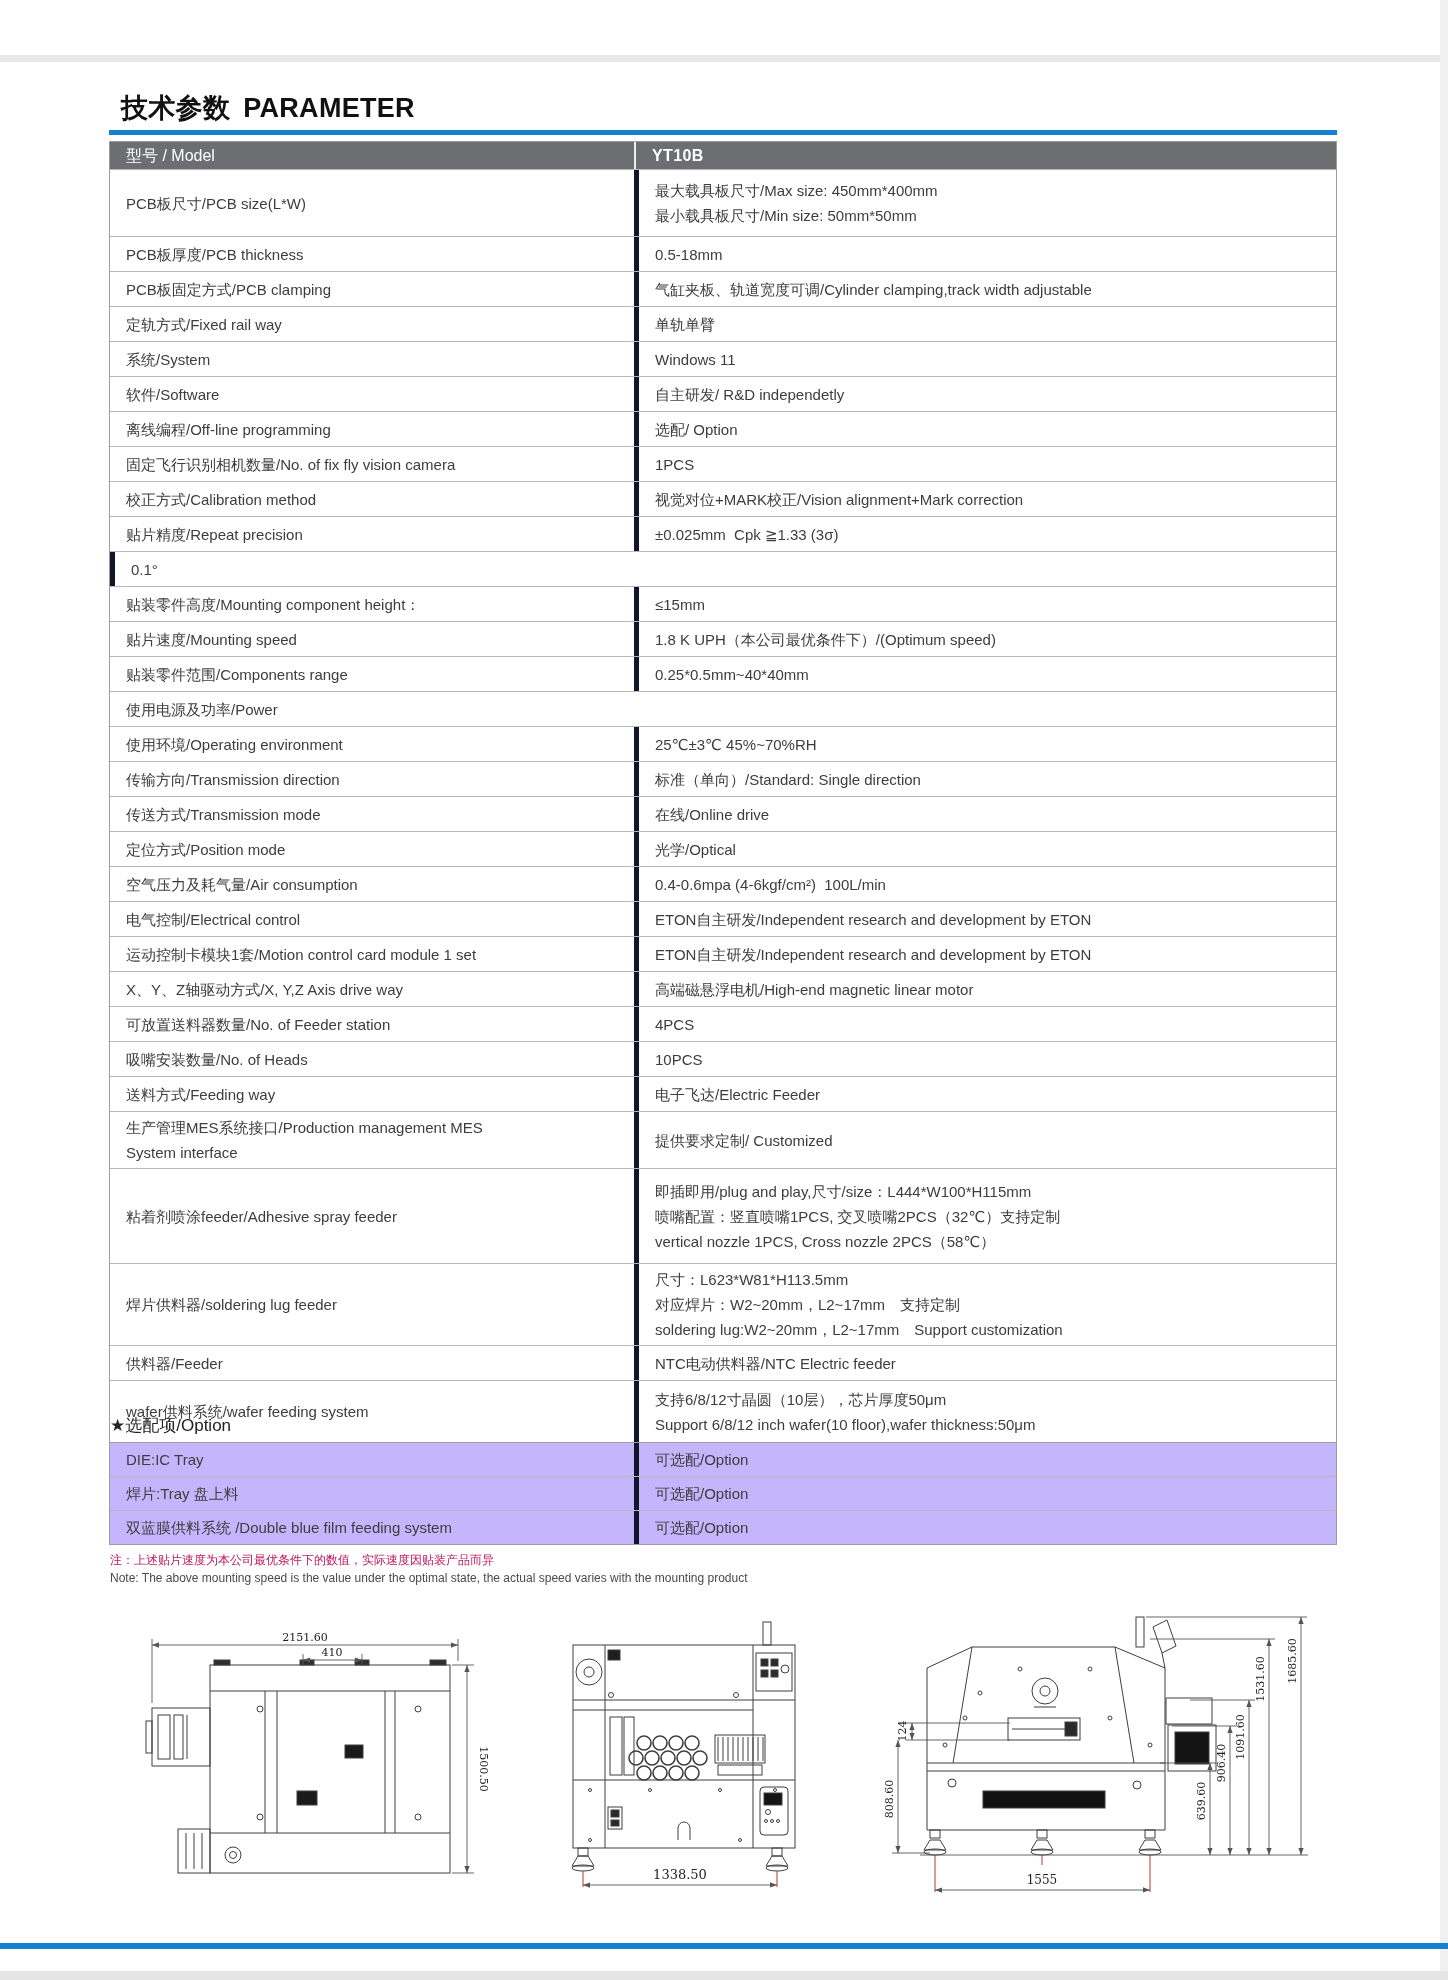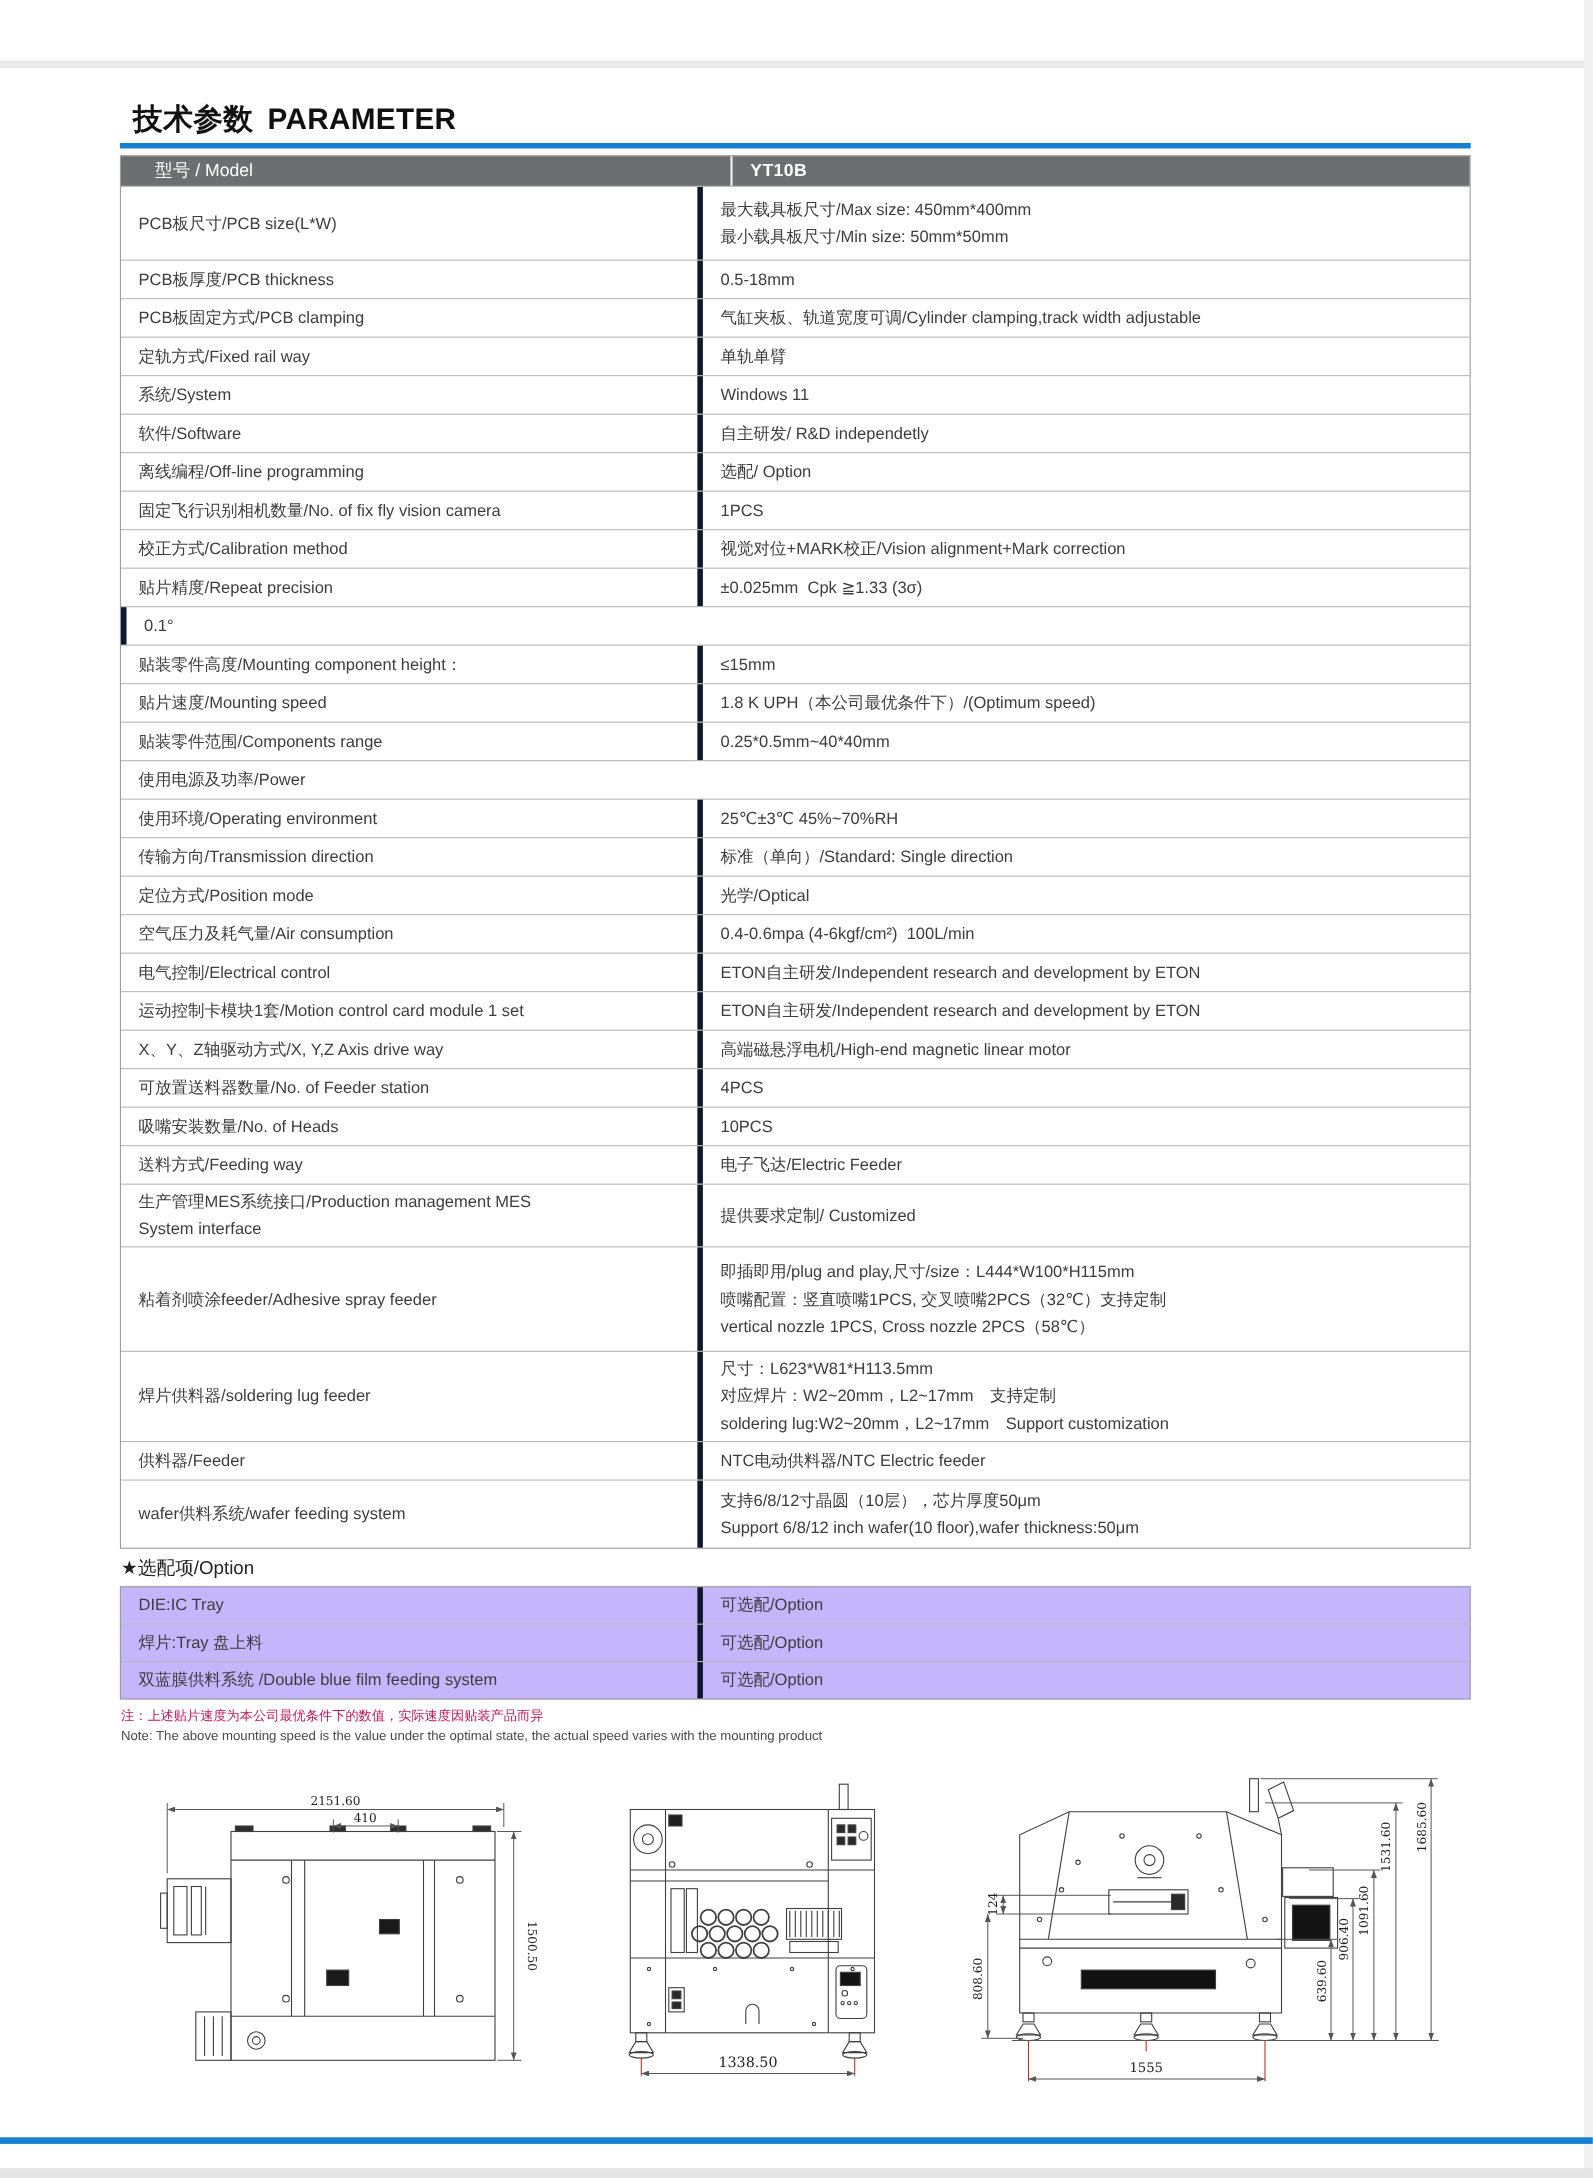"型号 / Model" .thead .td { margin-left: 15px -> none }
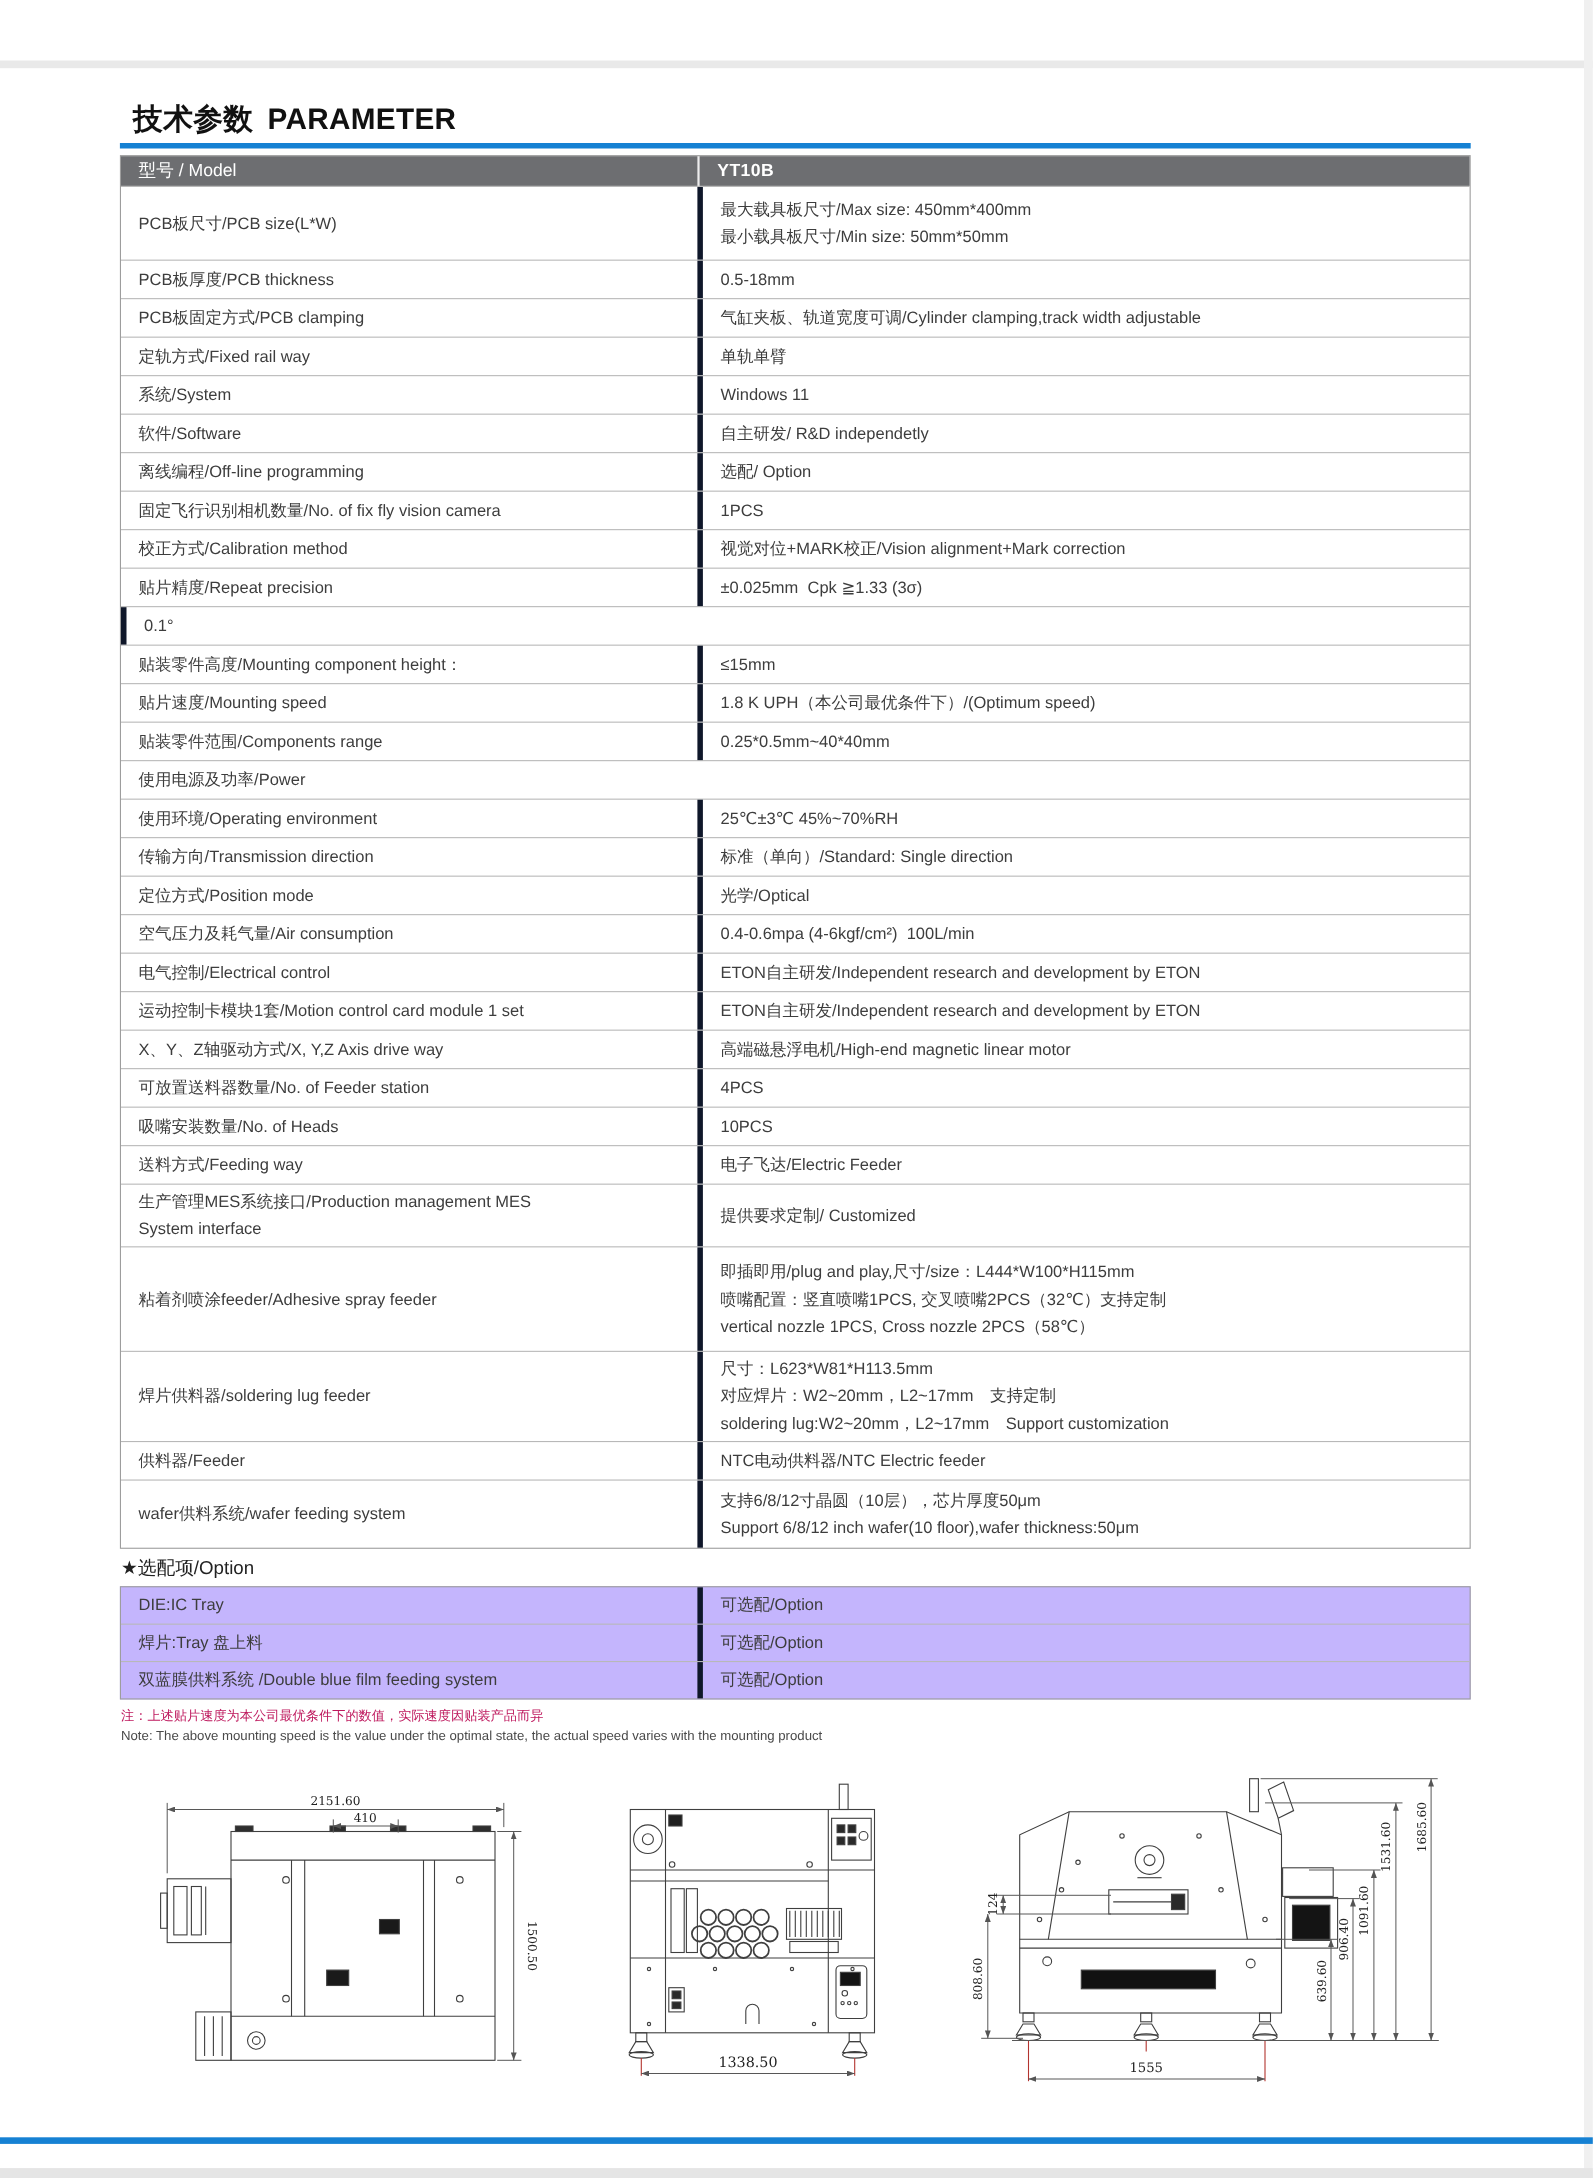"传送方式/Transmission mode" div.tr { html: none -> <div> <div> <div>传送方式/Transmission mode</div> </div> <div> <div>在线/Online drive</div> </div> </div> }
